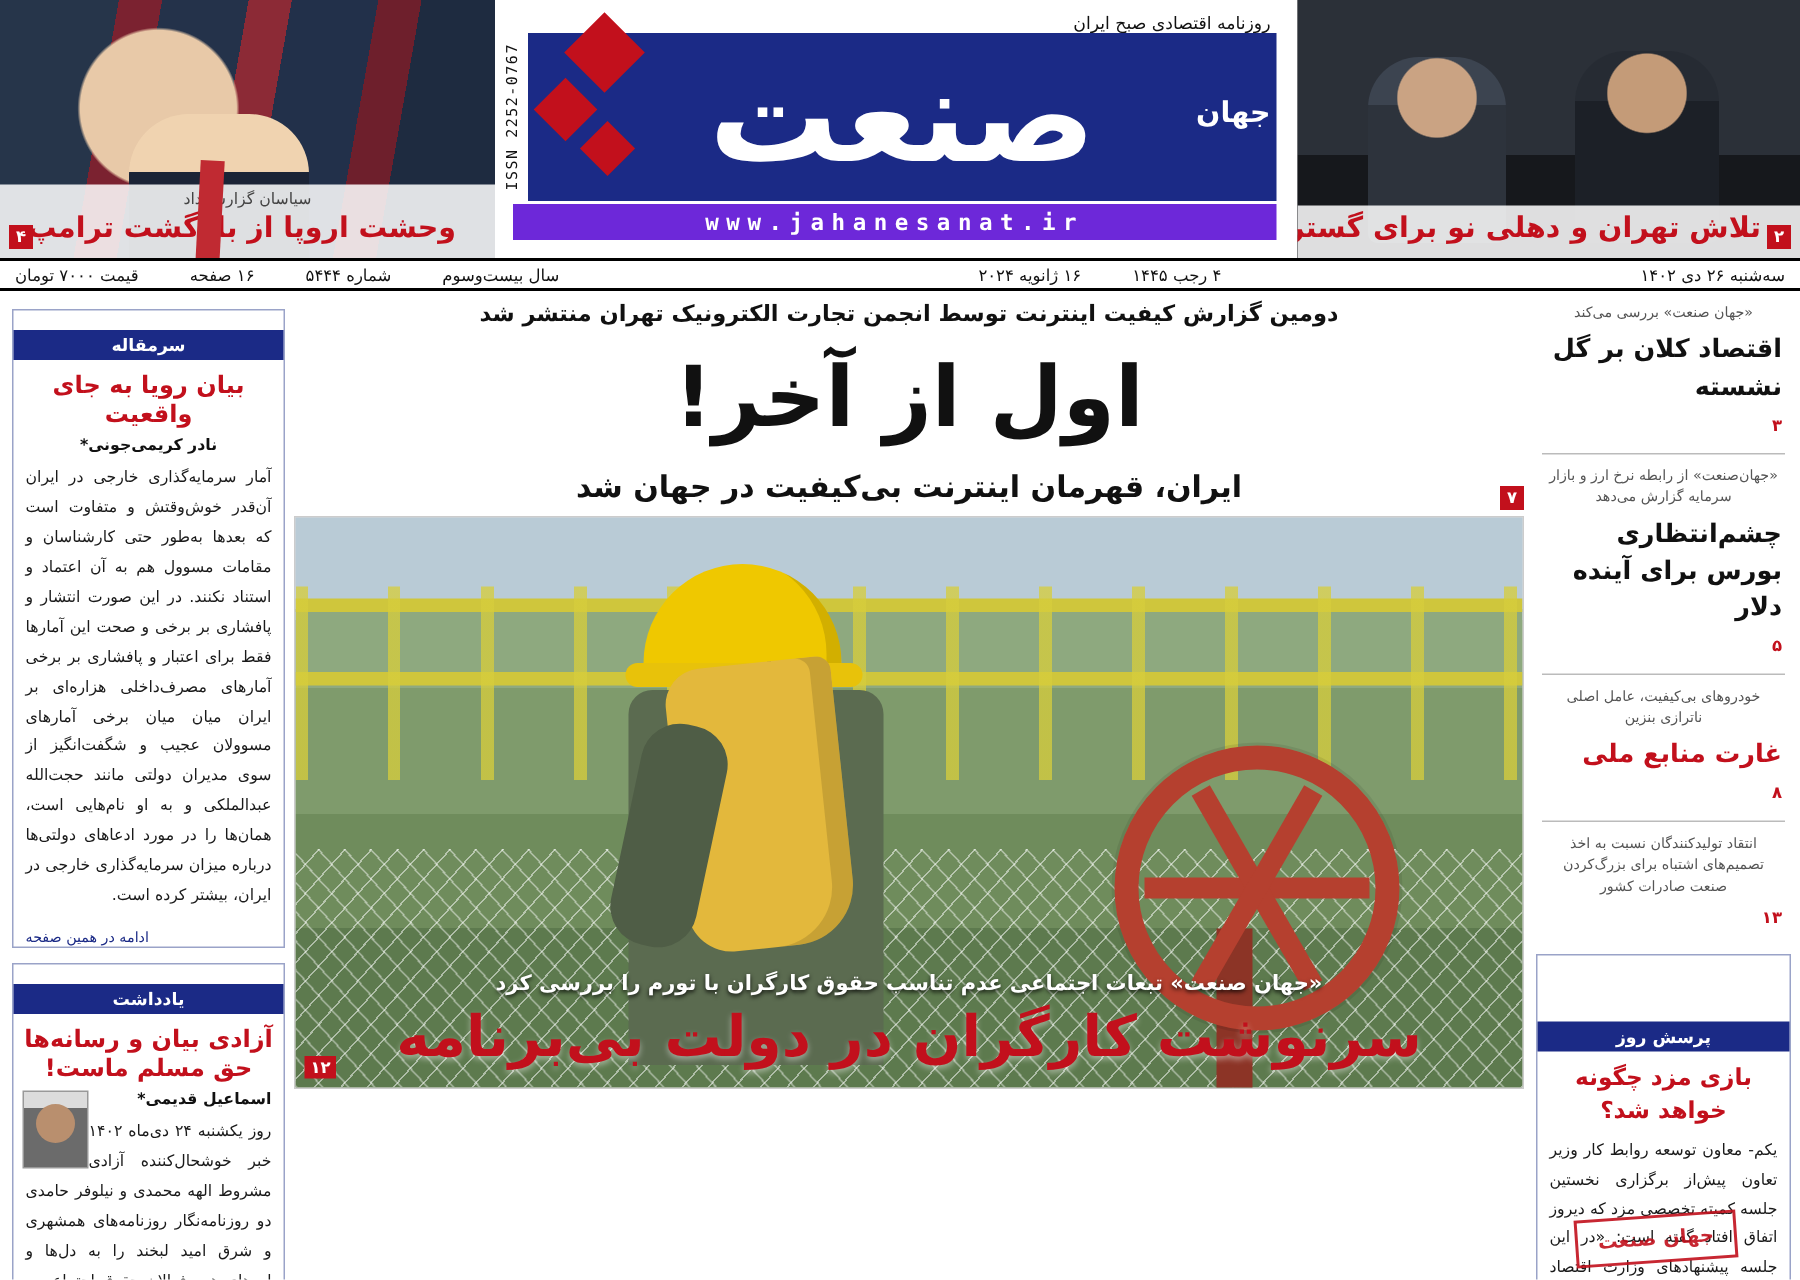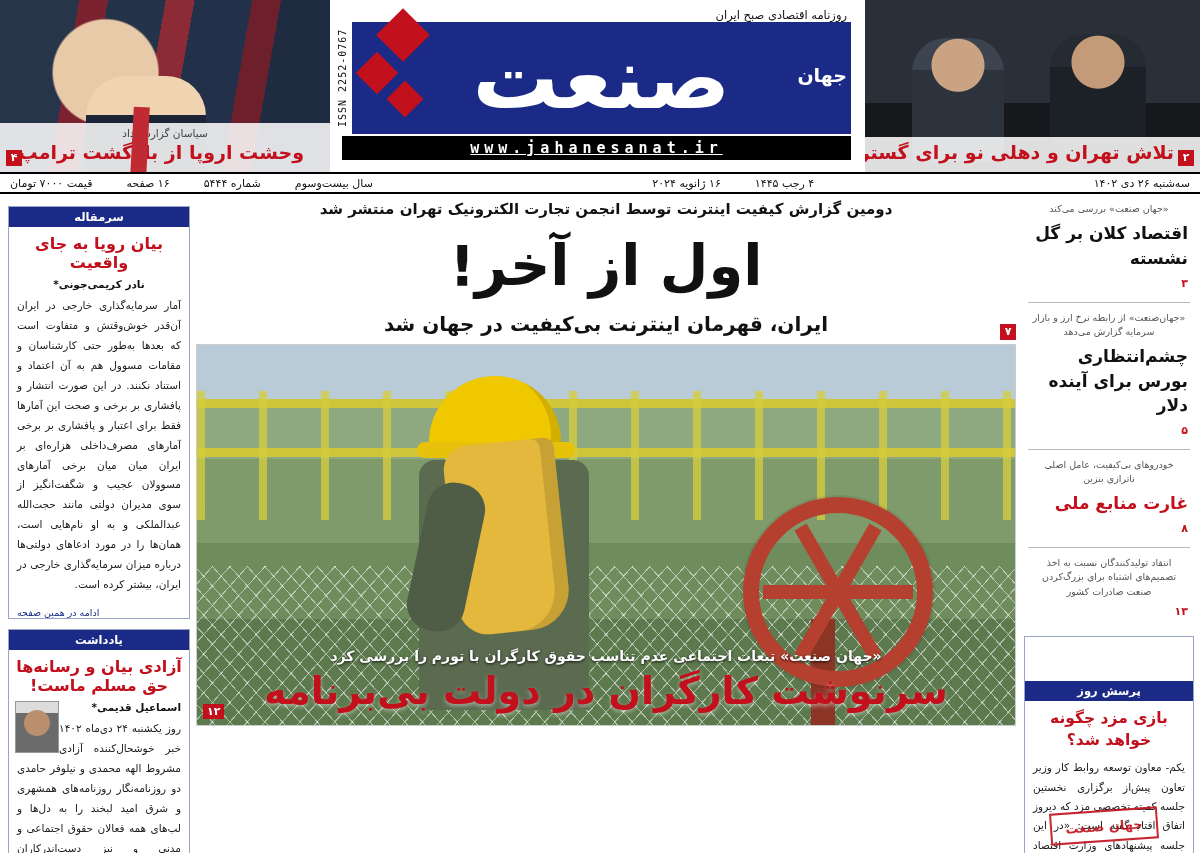"www.jahanesanat.ir" .mast-url { background: #000000 -> #6d28d9; text-decoration: underline -> none }
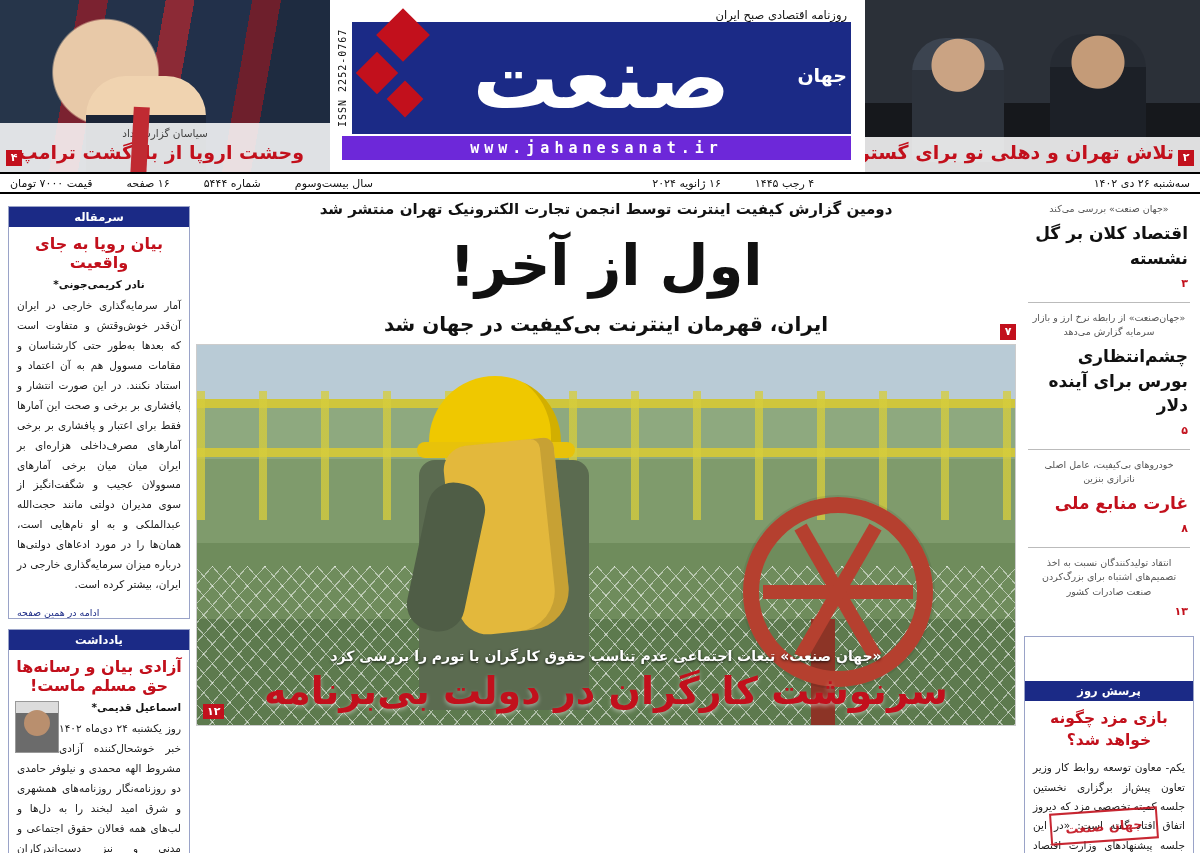"سرمقاله" .lc-box-head { margin-top: none -> 13px }
